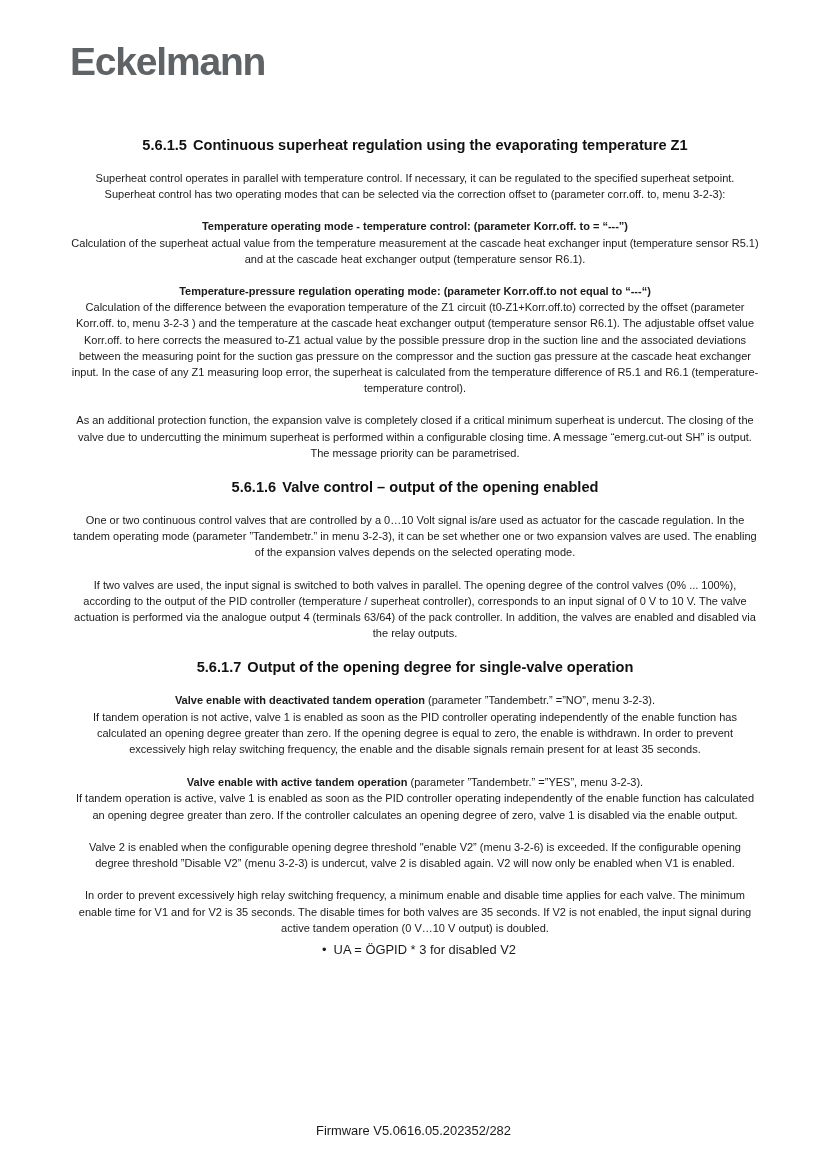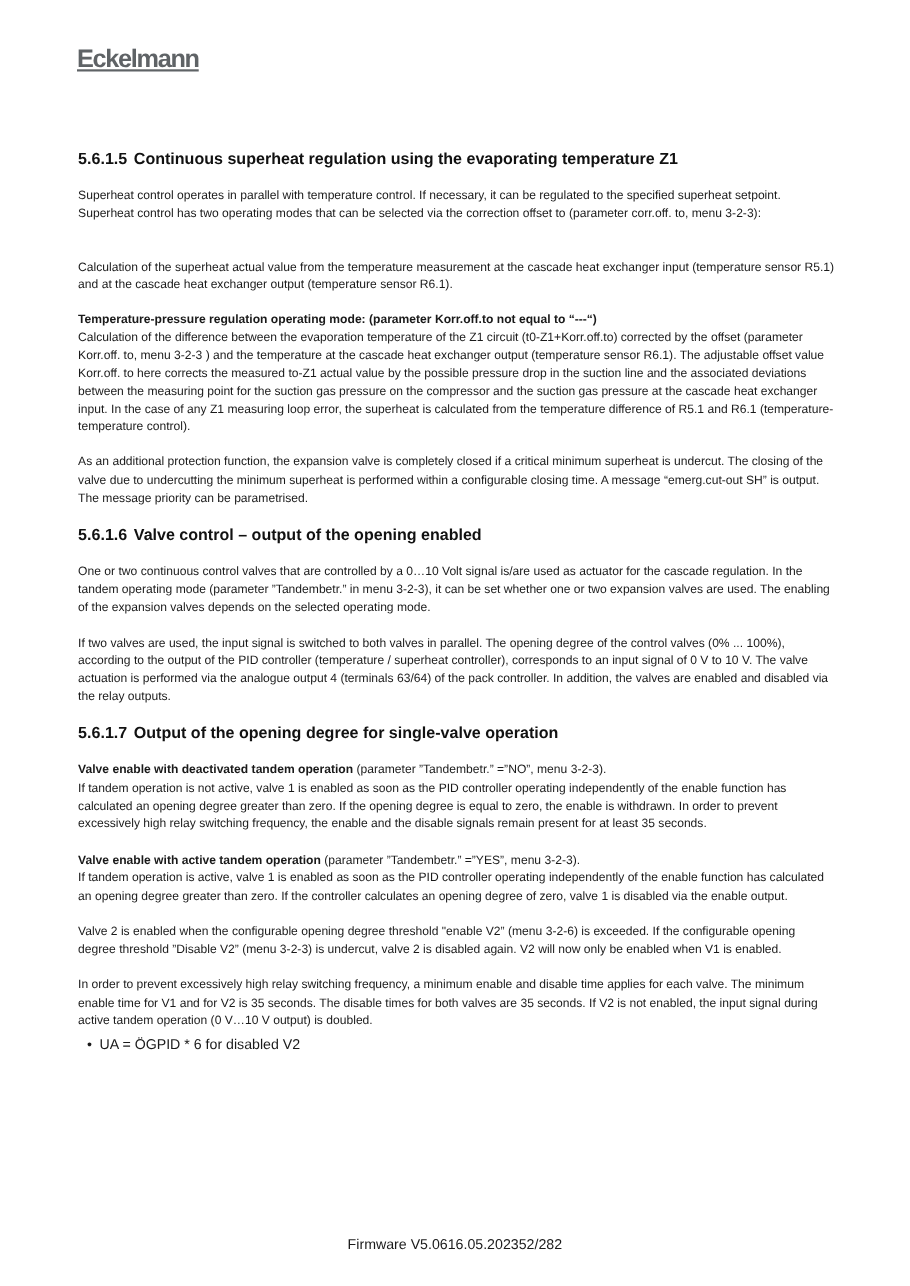"Eckelmann" .logo { font-size: 23px -> 39px; text-decoration: underline -> none }
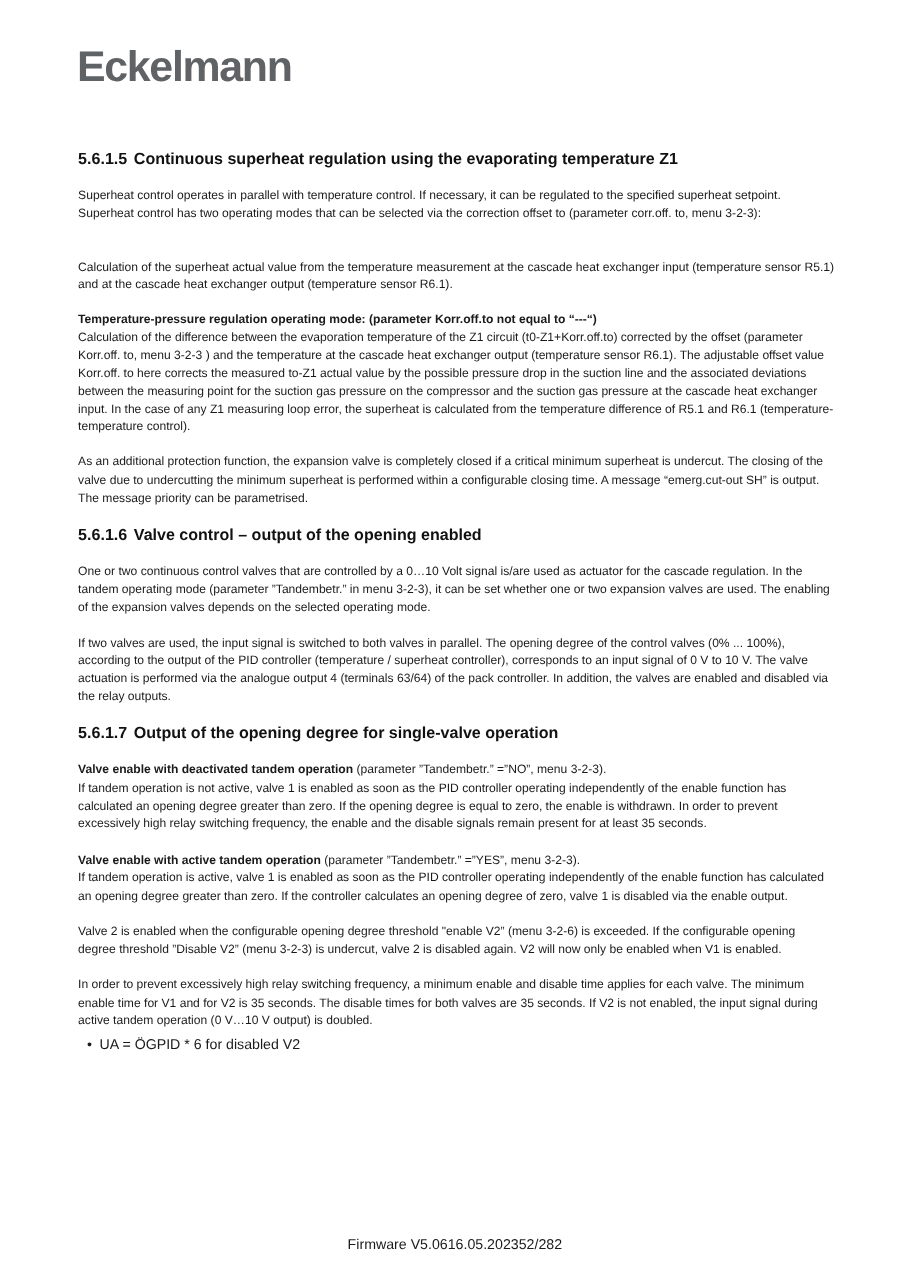"5.6.1.5 Continuous superheat regulation" .content { text-align: none -> center }
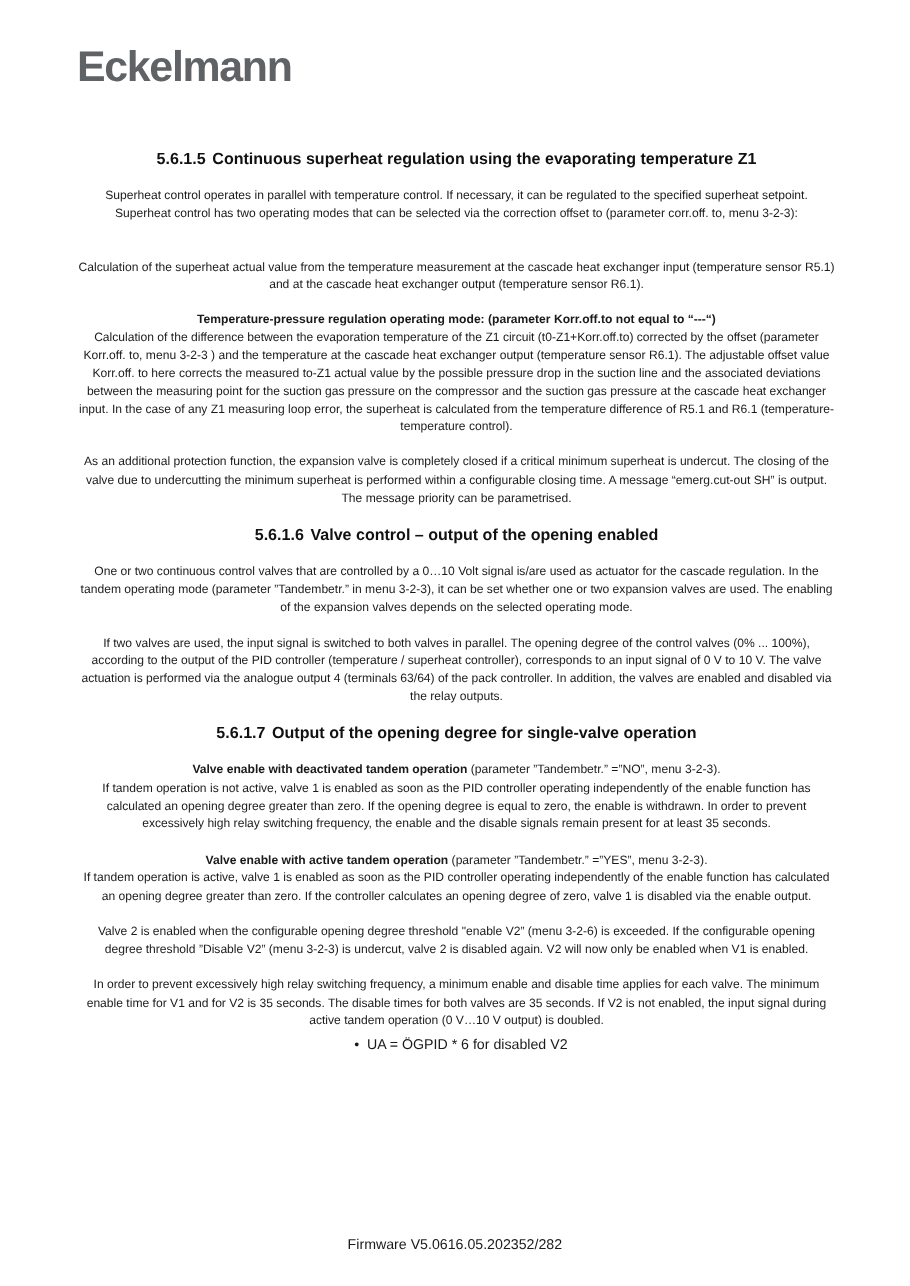"Temperature operating mode - temperature" b { html: none -> <b>Temperature operating mode - temperature control: (parameter Korr.off. to = “---”)</b> }
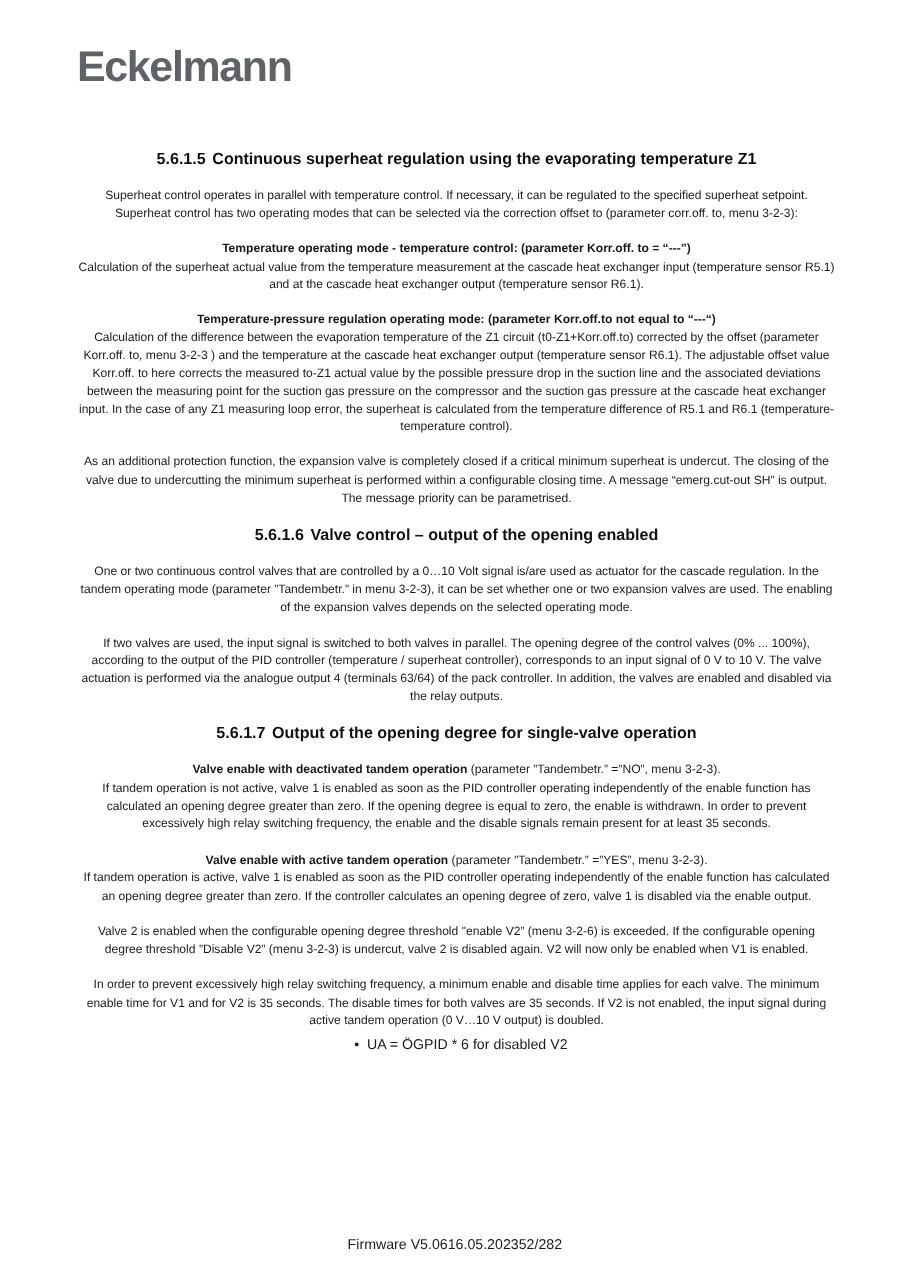"UA = ÖGPID * 6" li { text: 6 -> 3 }
